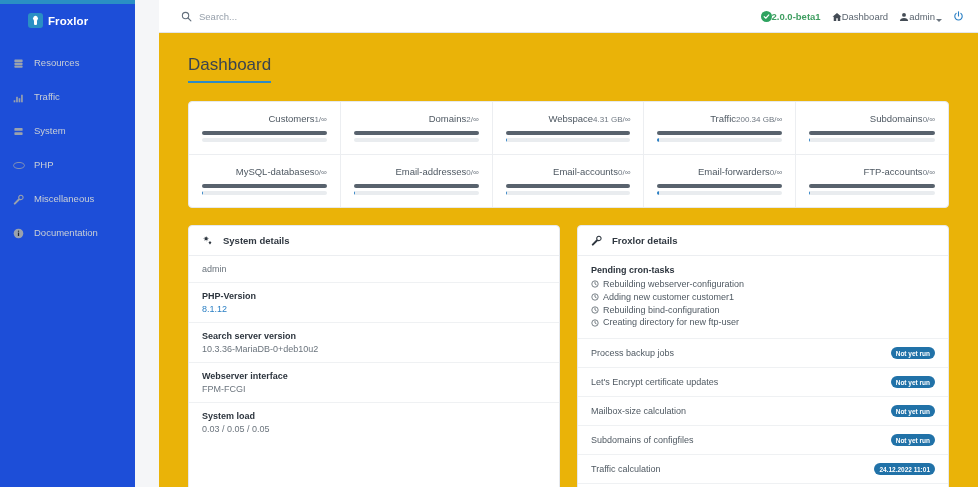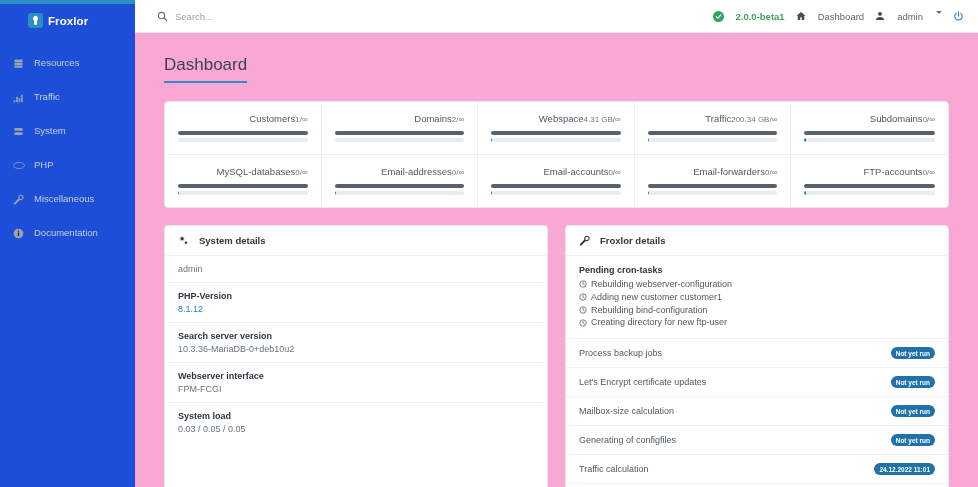"Search..." #main { background: #f9a8d4 -> #eab308; margin-left: none -> 24px }
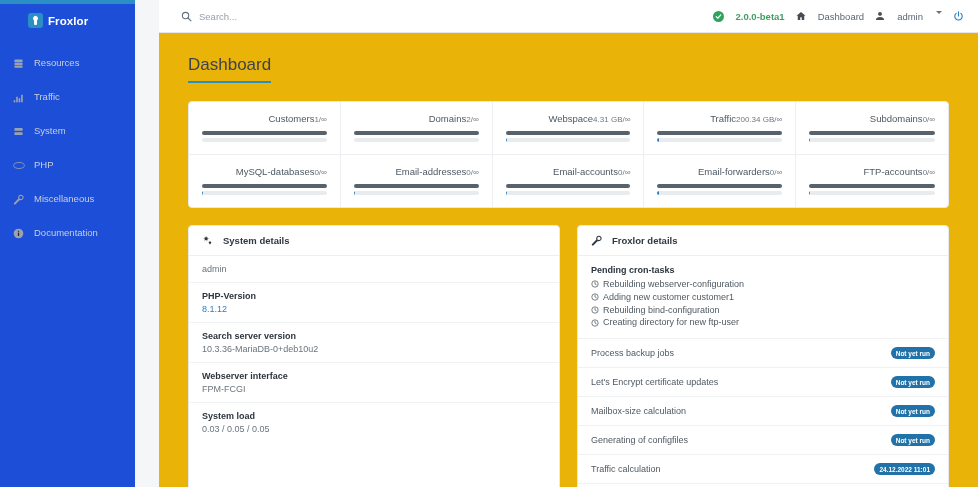"2.0.0-beta1" .tb-item { align-items: flex-start -> flex-end; gap: 12px -> 0 }
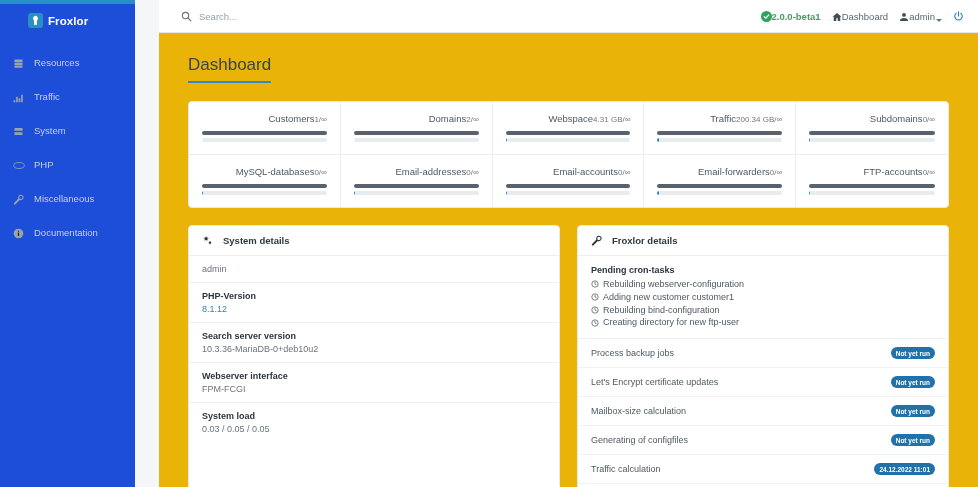"Generating of configfiles" span.job-label { text: Generating -> Subdomains }
